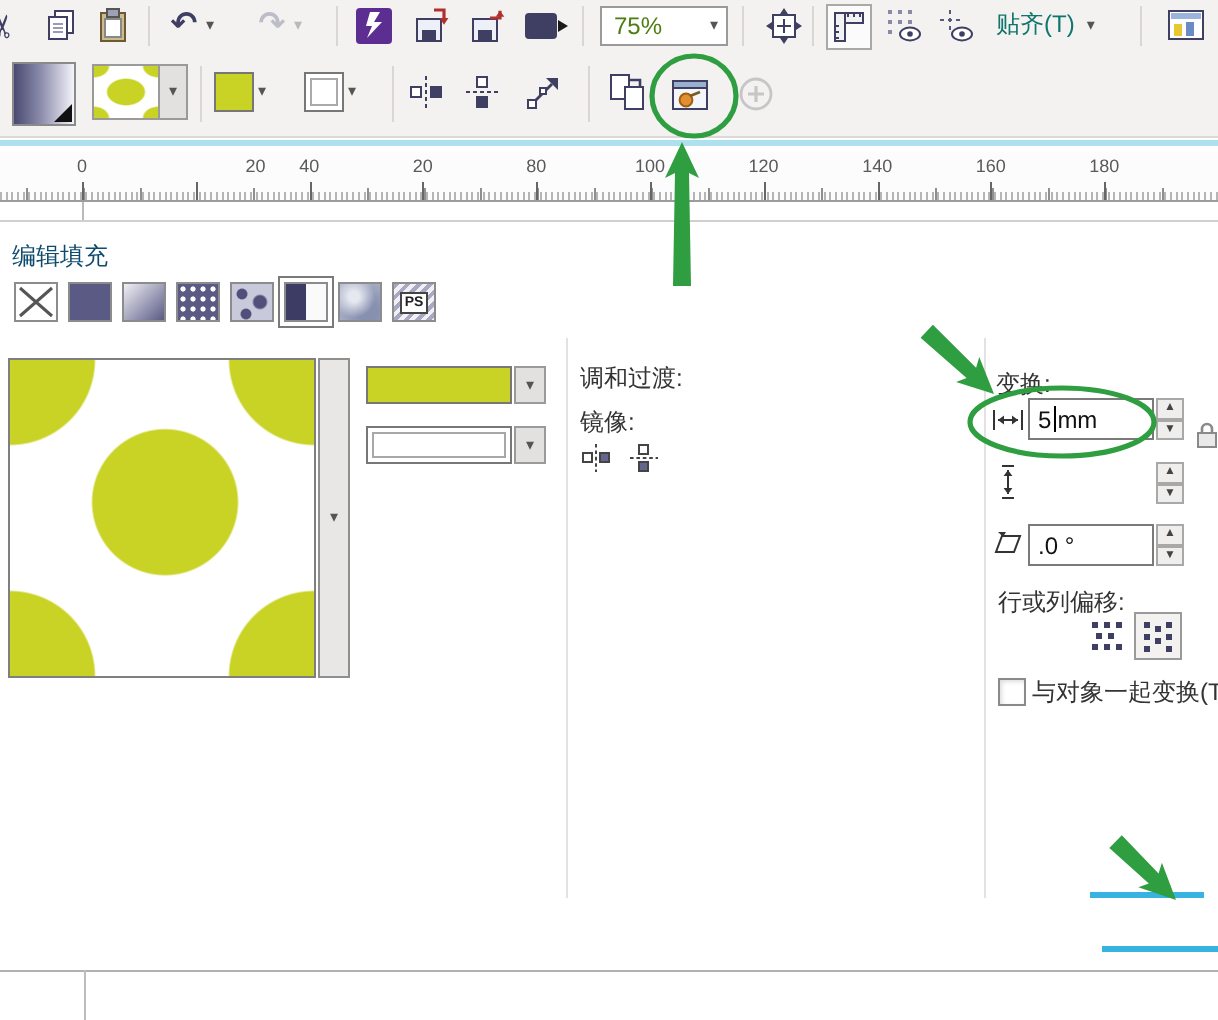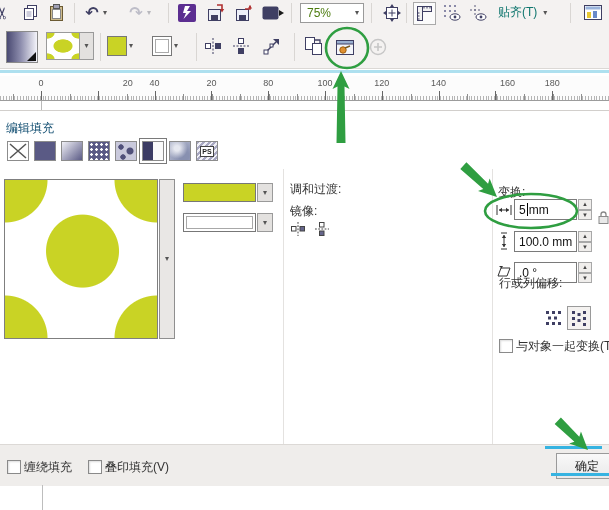"160" span.rtick { margin-left: 12px -> none }
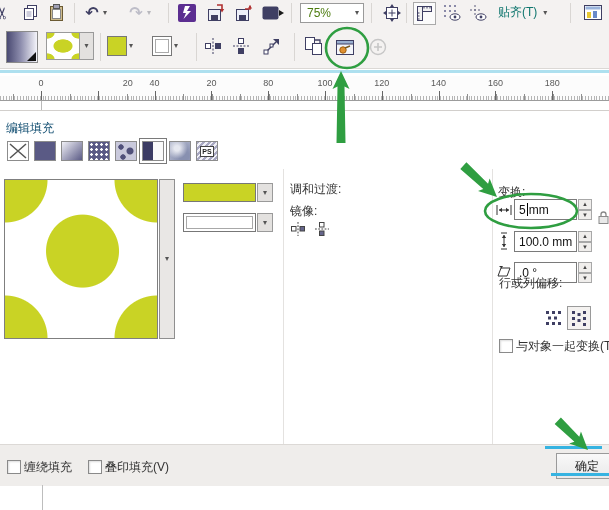"100.0 mm" div.tfield { html: <div> <span>100.0 mm</span> </div> -> none }
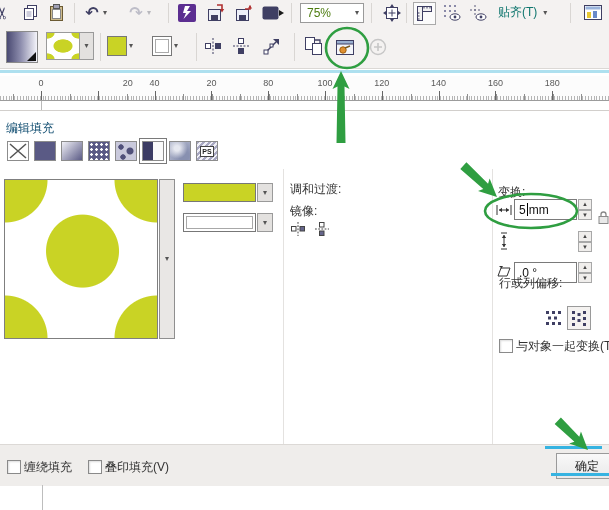"行或列偏移:" div.lbl { top: 164px -> 182px }
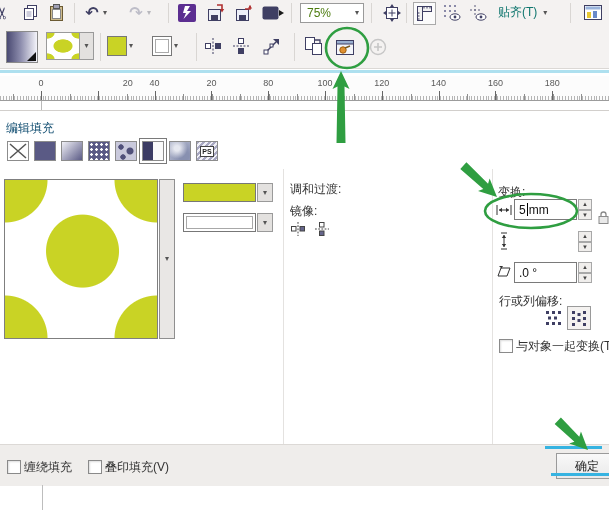"缠绕填充" div.dfooter { html: <div> <div></div> <div>缠绕填充</div> <div></div> <div>叠印填充(V)</div> <div> <span>确定</span> </div> </div> -> none }
